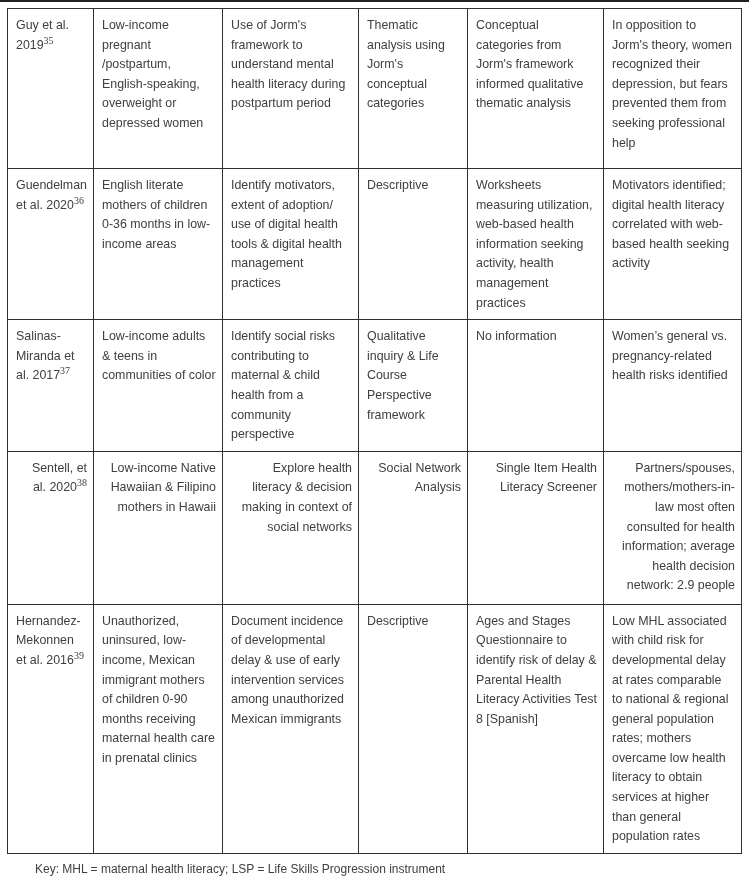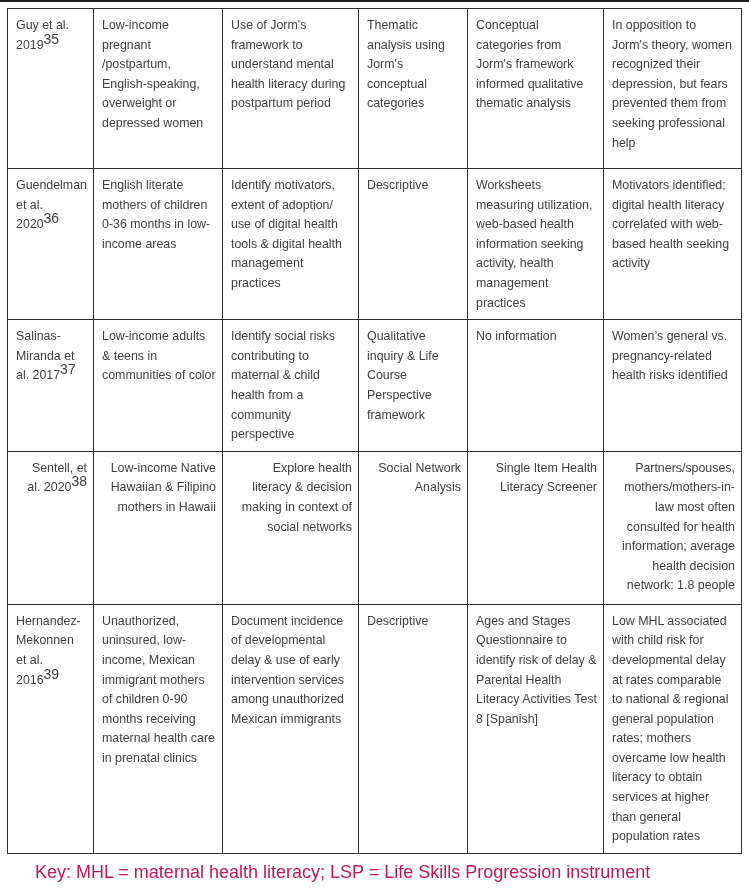"35" sup { font-family: none -> Liberation Serif, serif; font-size: 14px -> 10px }
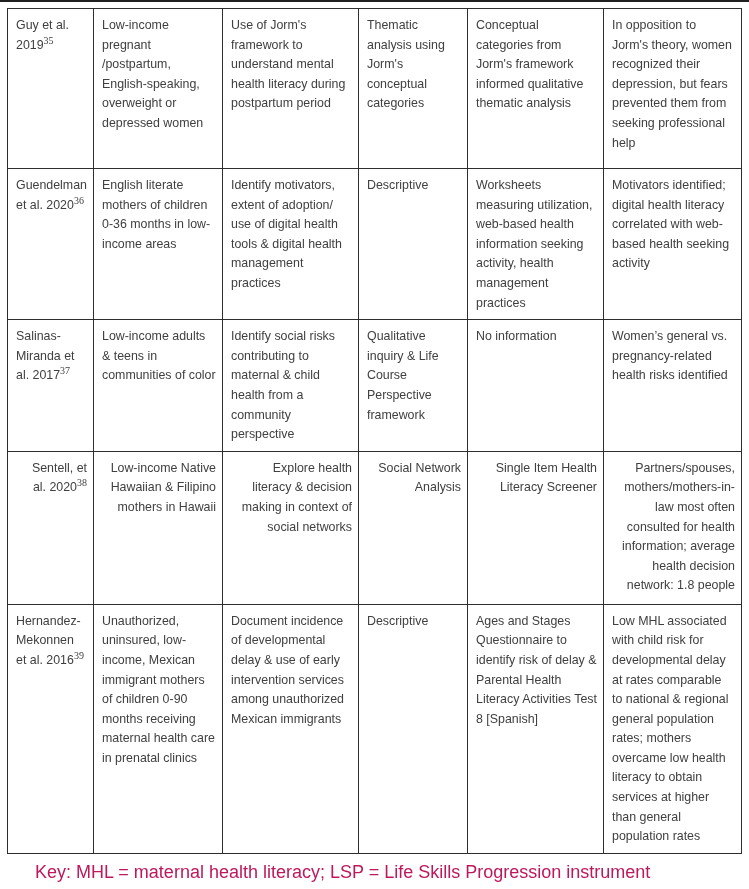"Partners/spouses, mothers/mothers-in-law" td { text: 1.8 -> 2.9 }
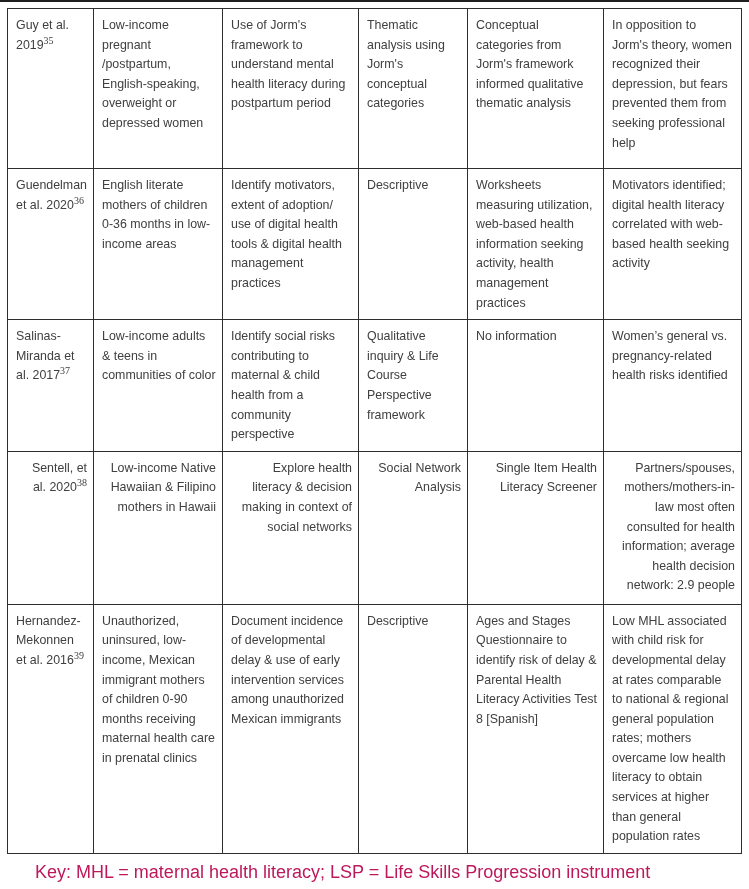"Key: MHL = maternal health" .footer-key { color: #be185d -> #404040; font-size: 18px -> 12px }
